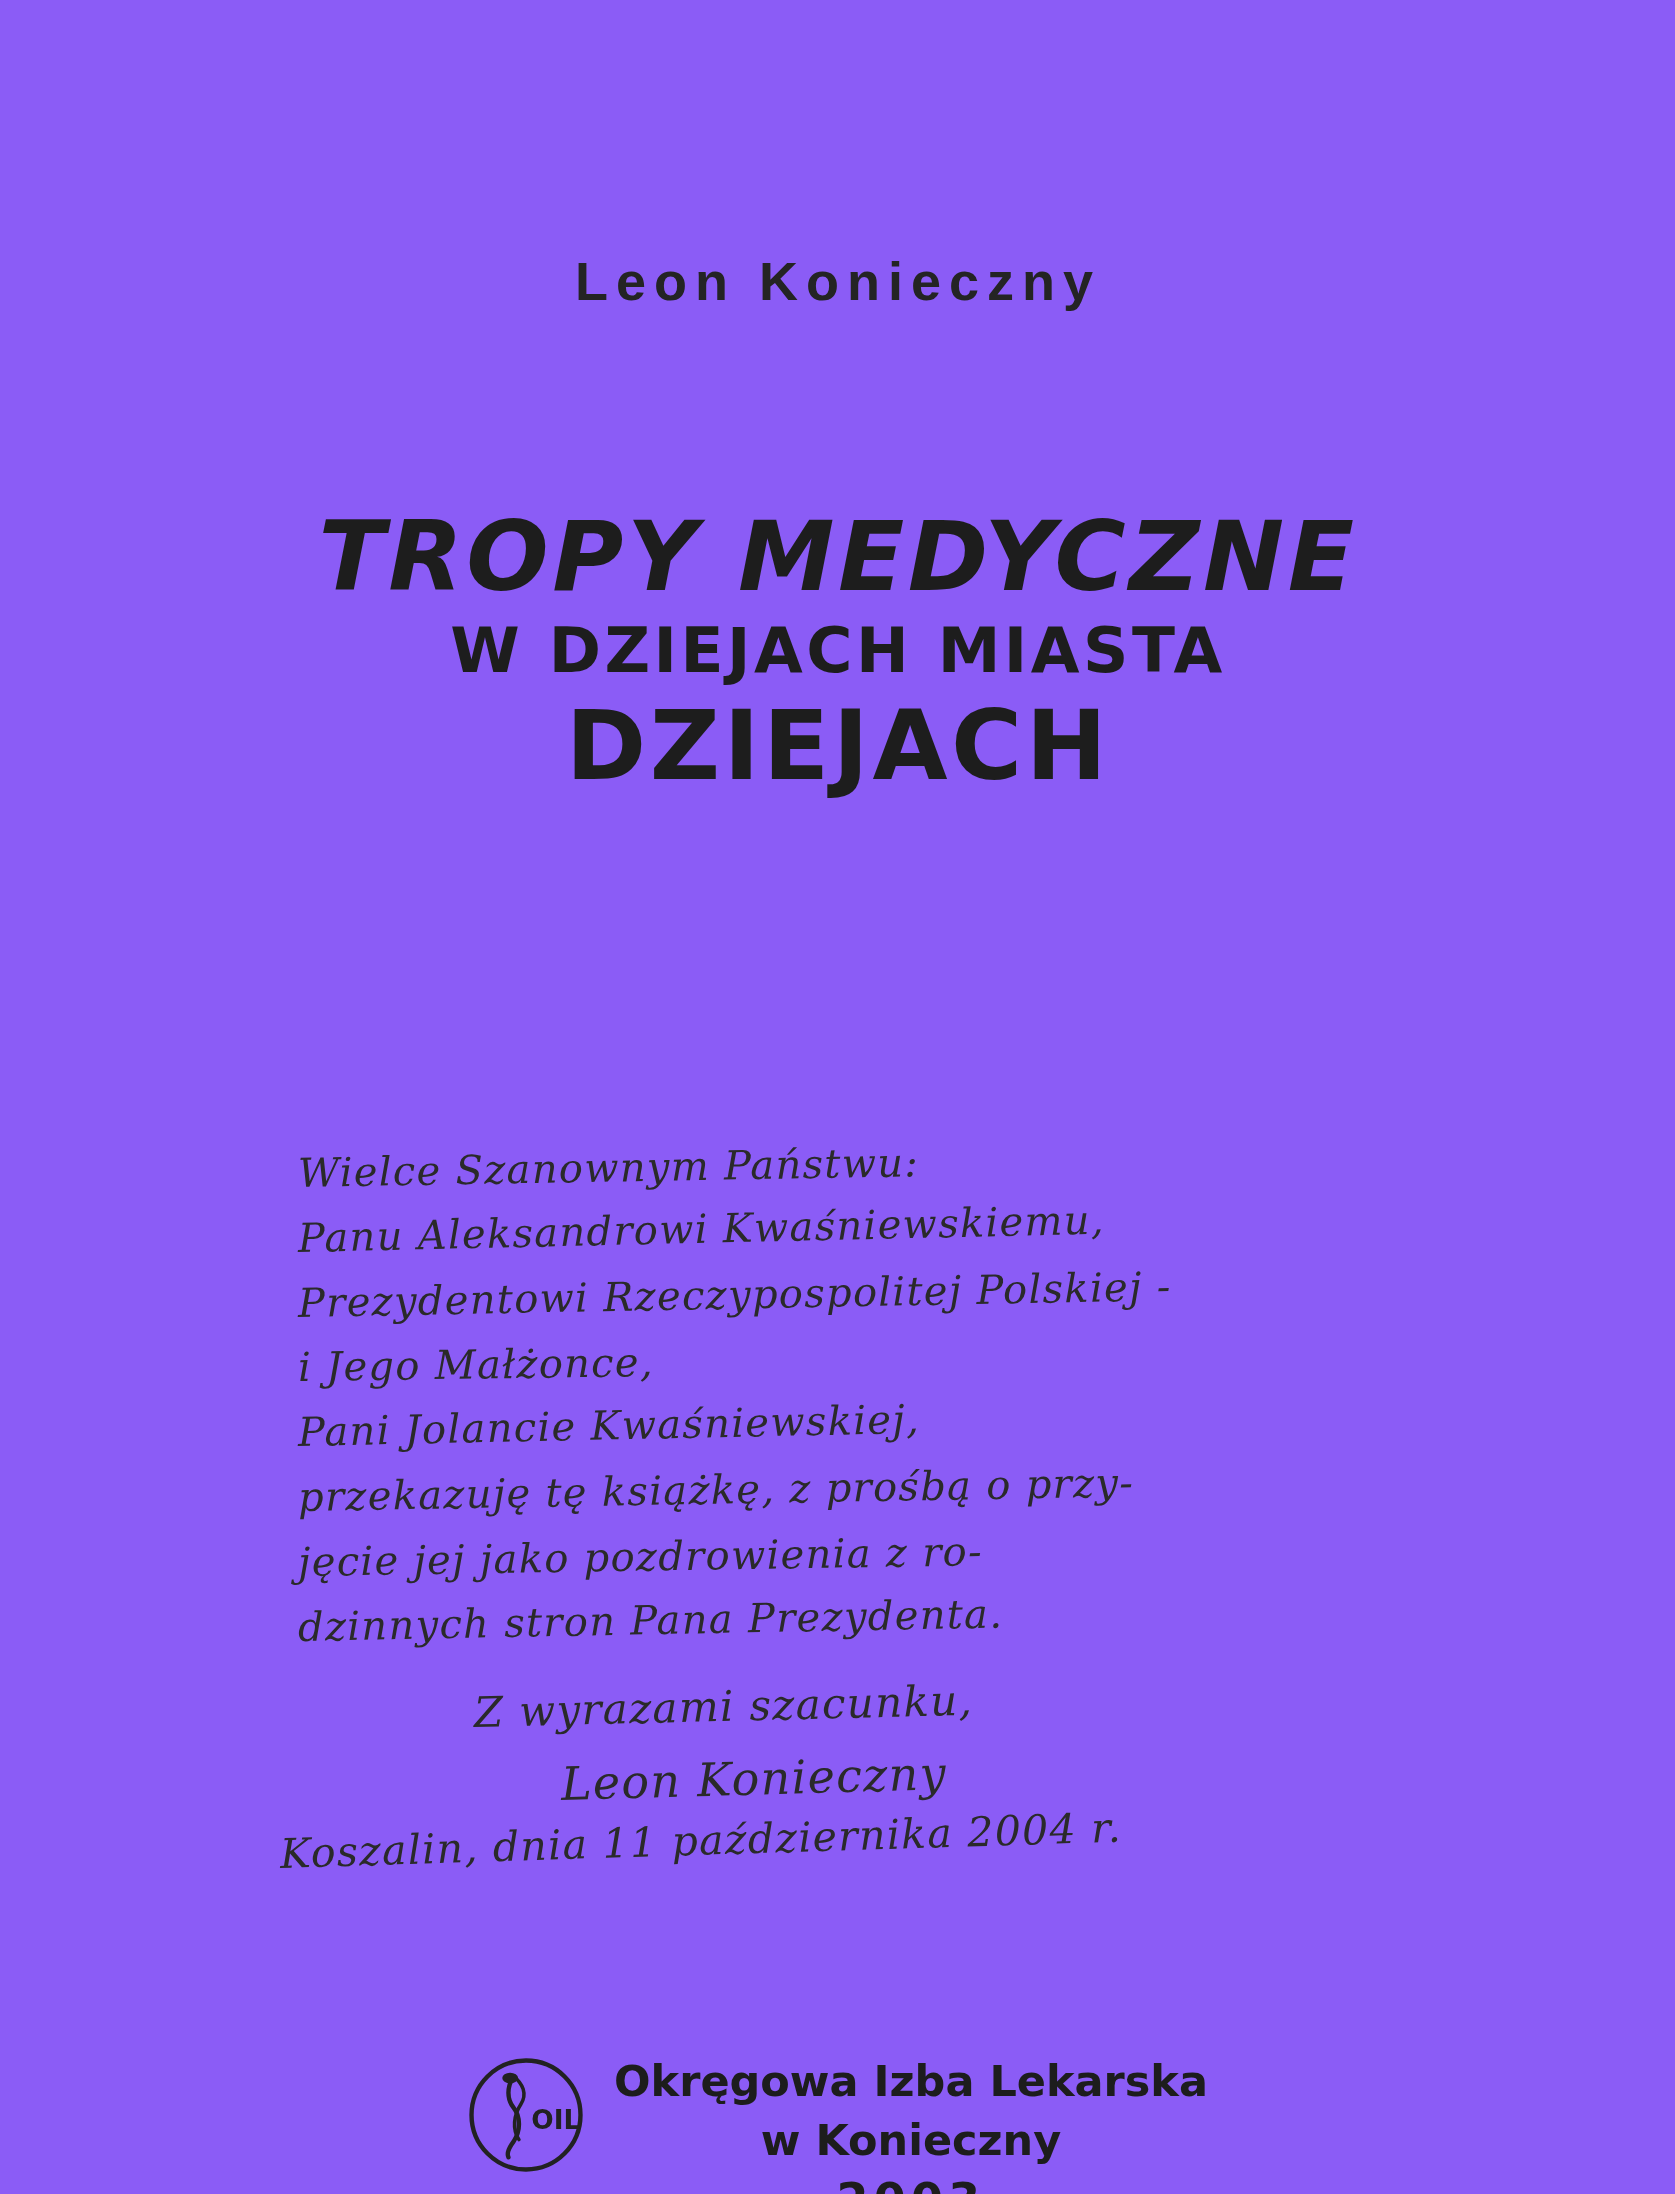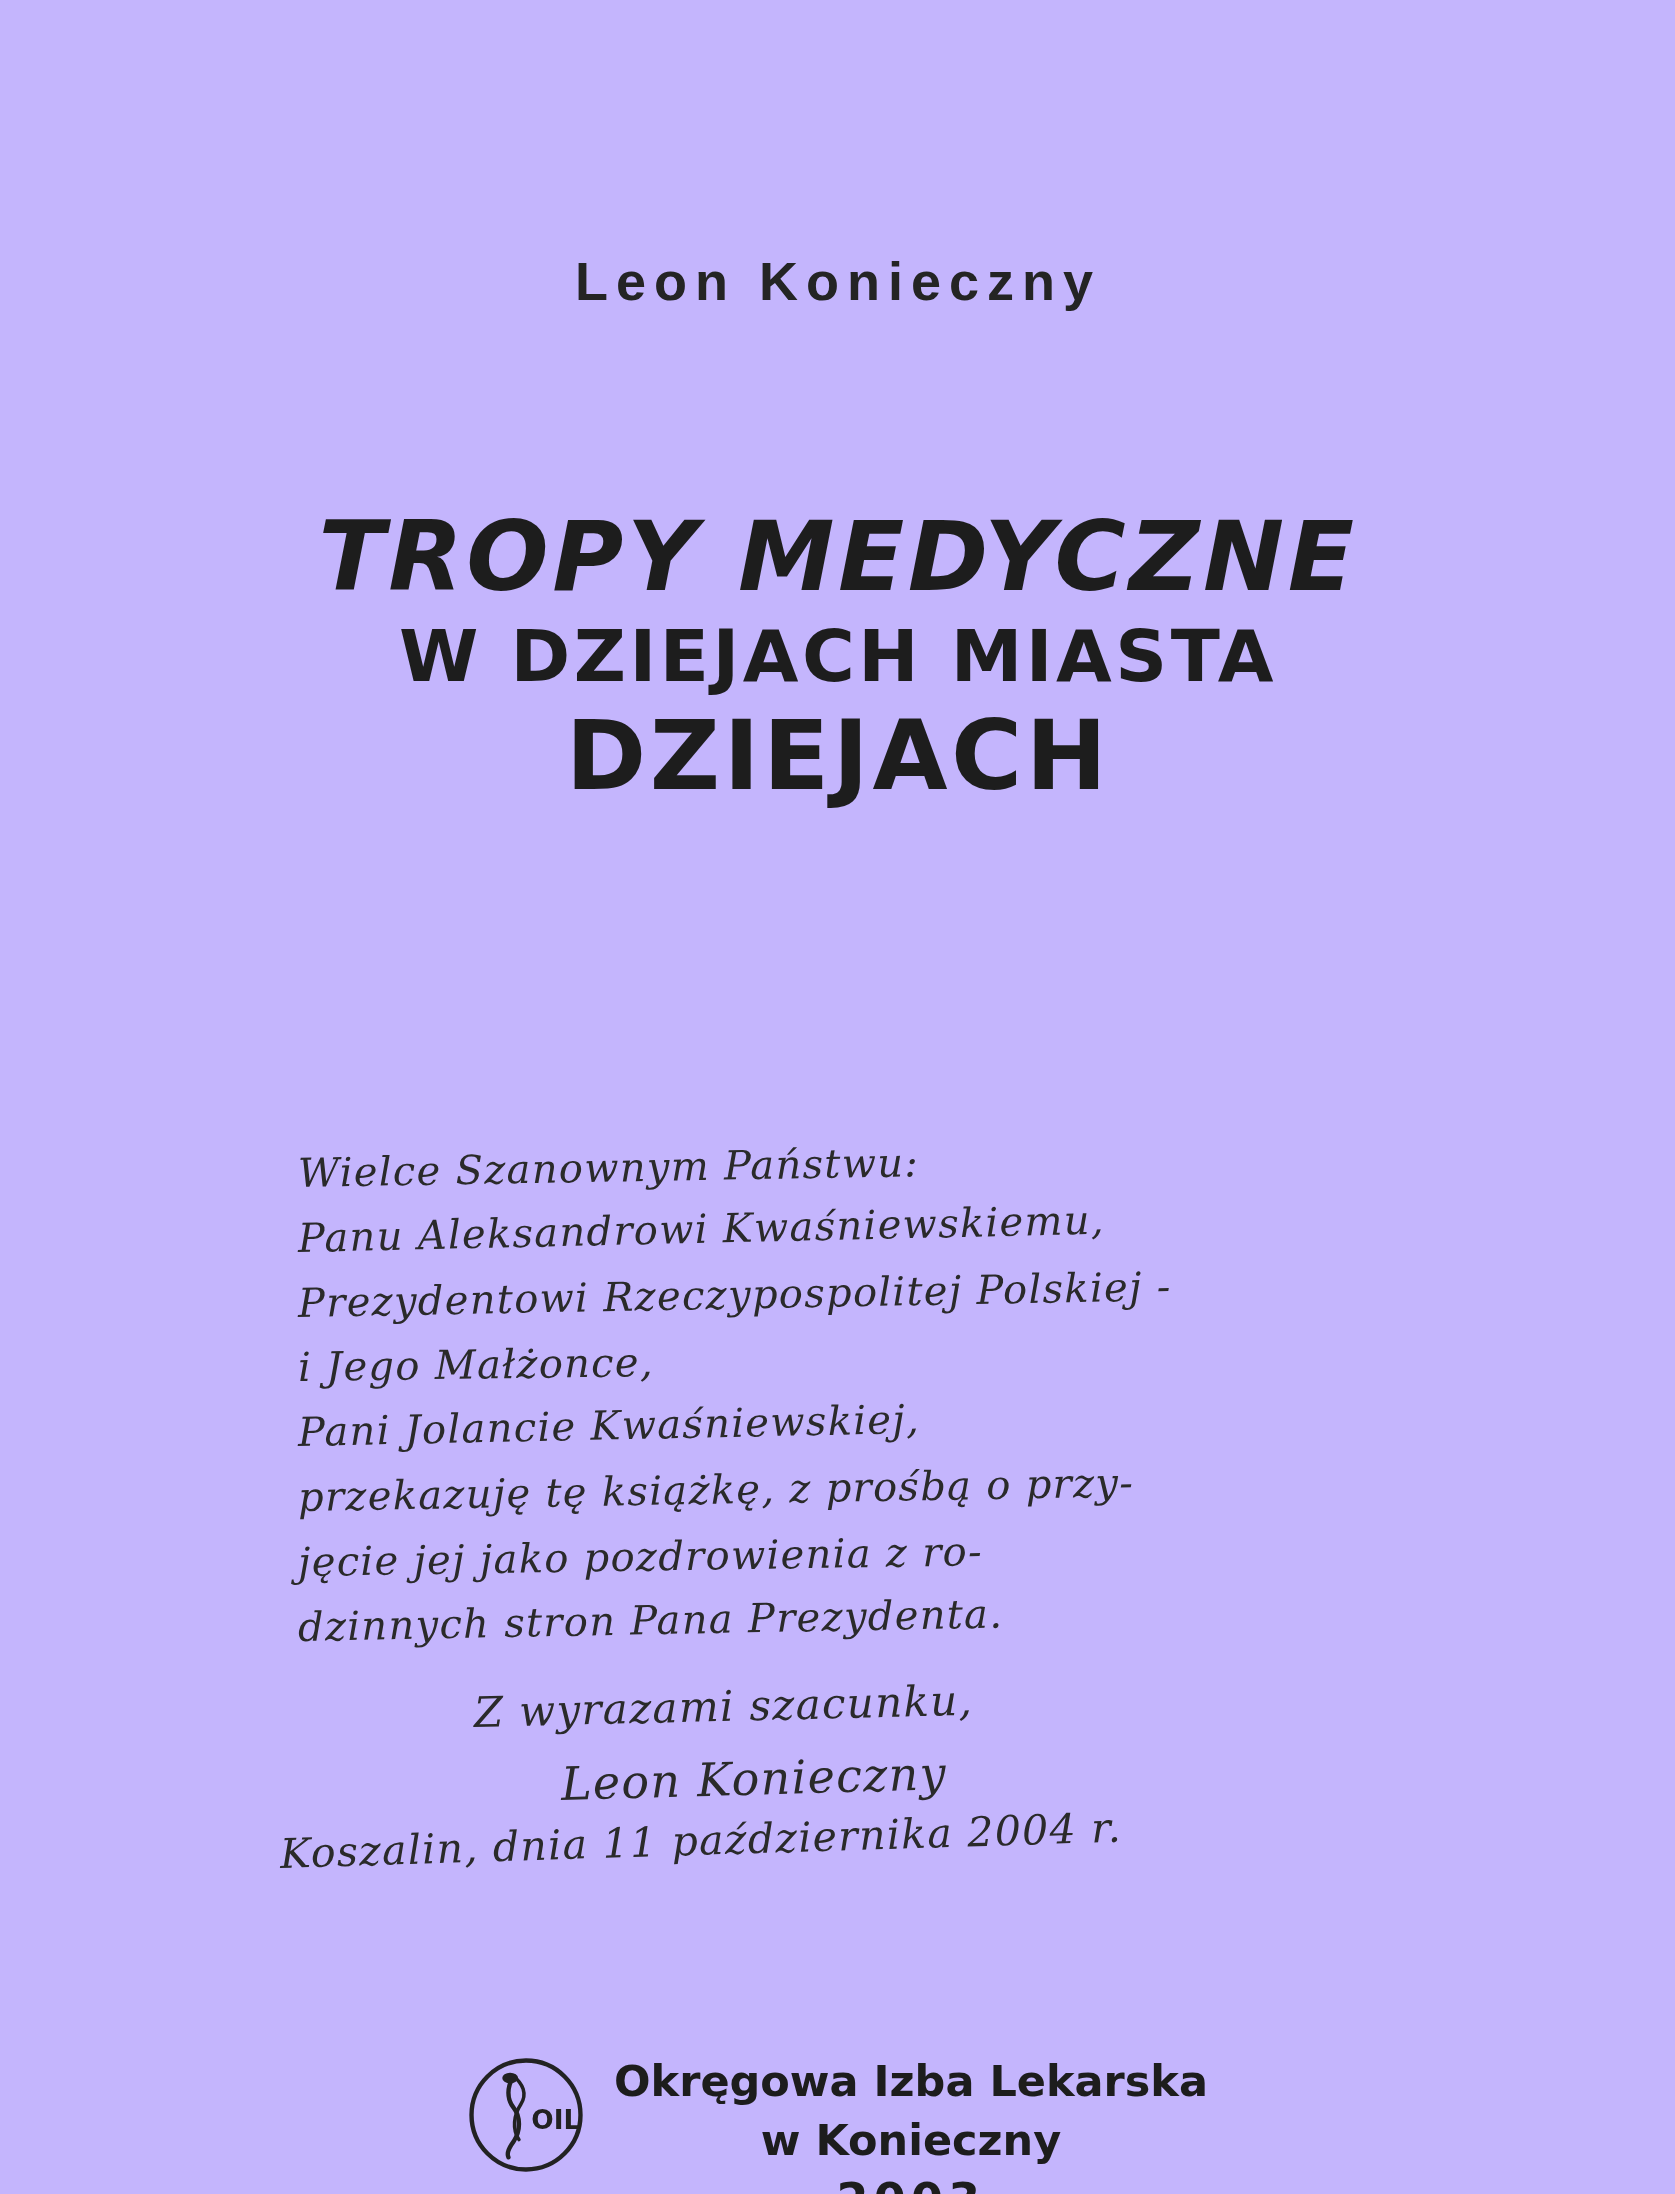"Leon Konieczny" .page { background: #c4b5fd -> #8b5cf6 }
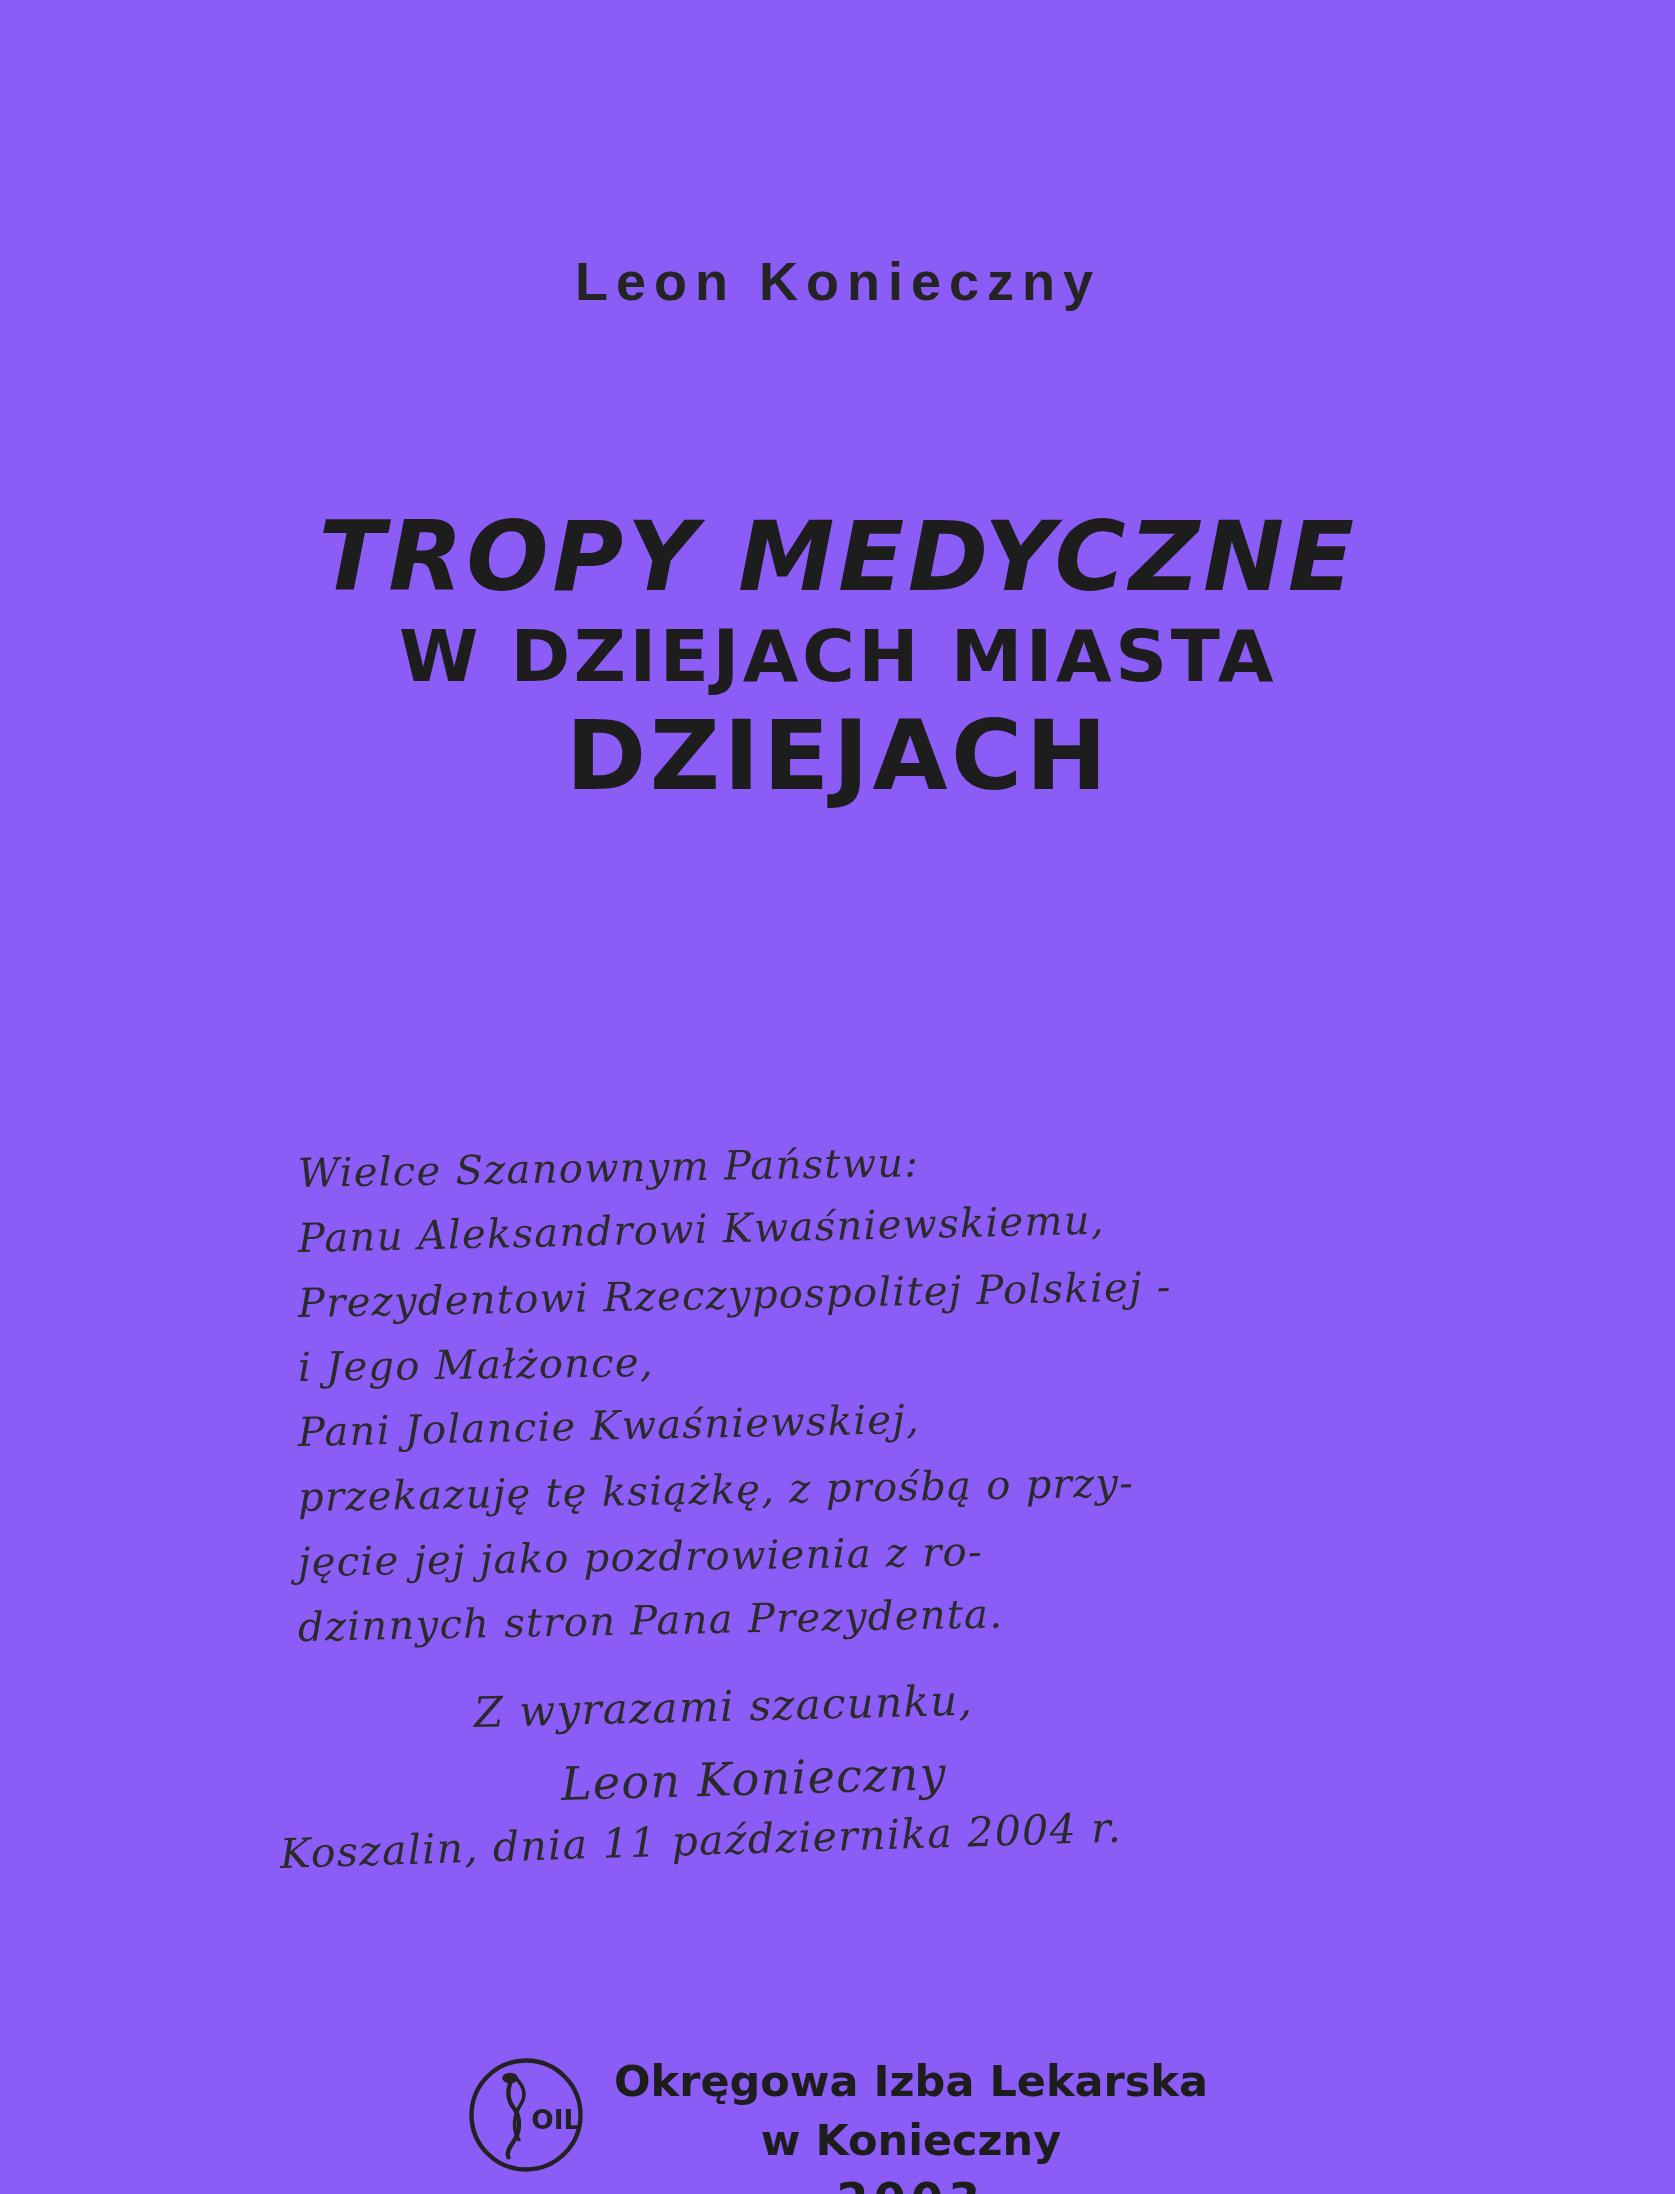"W DZIEJACH MIASTA" .title-line.l2 { font-size: 72px -> 63px }
